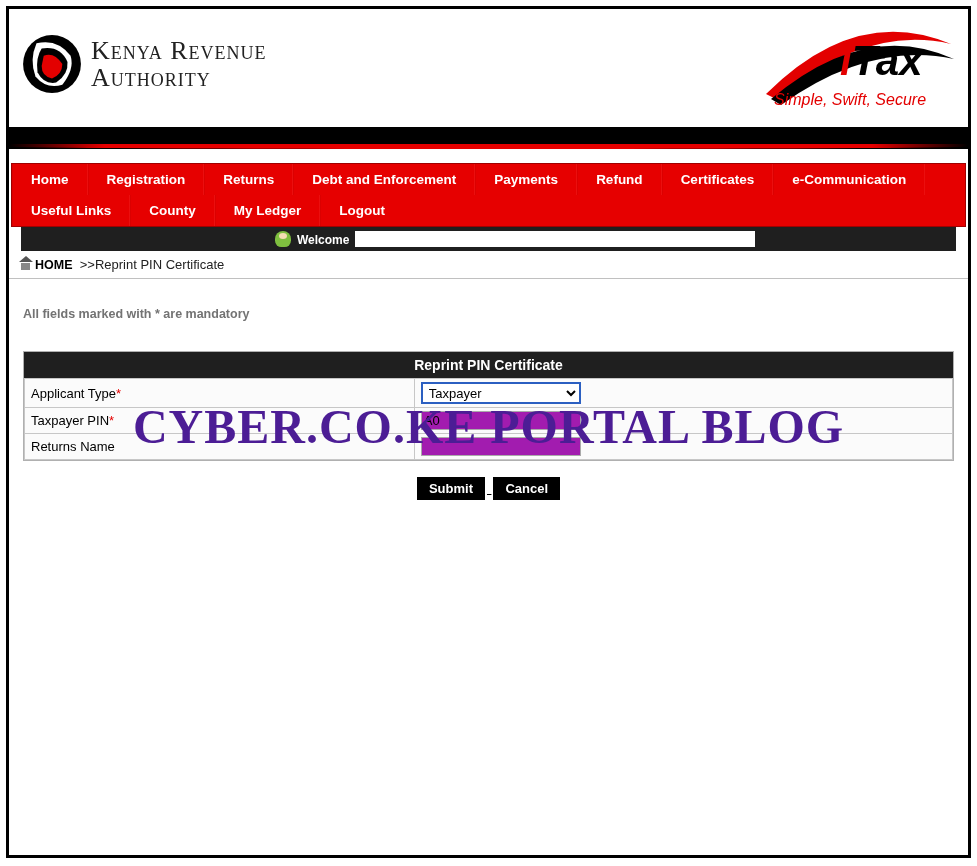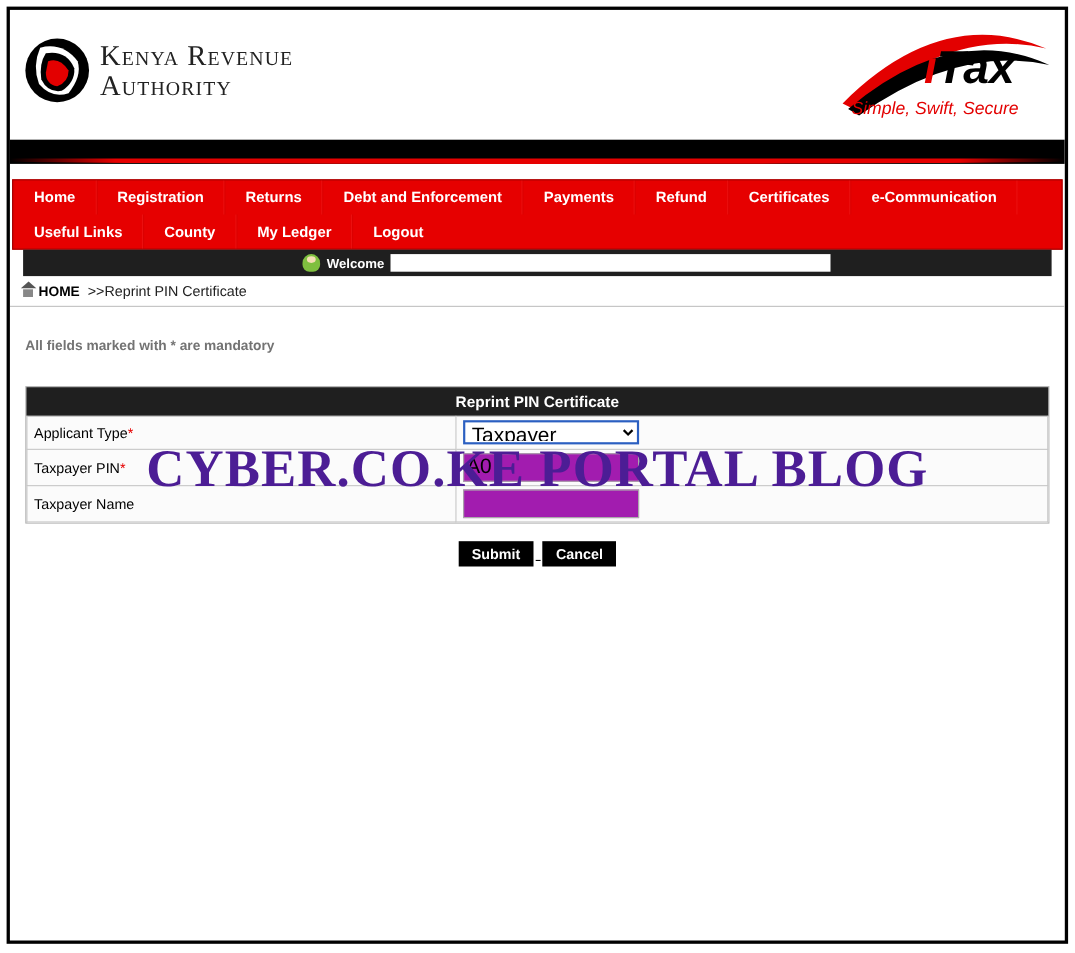"Taxpayer" table.form-table select, table.form-table input[type=text] { font-size: 19px -> 13px }
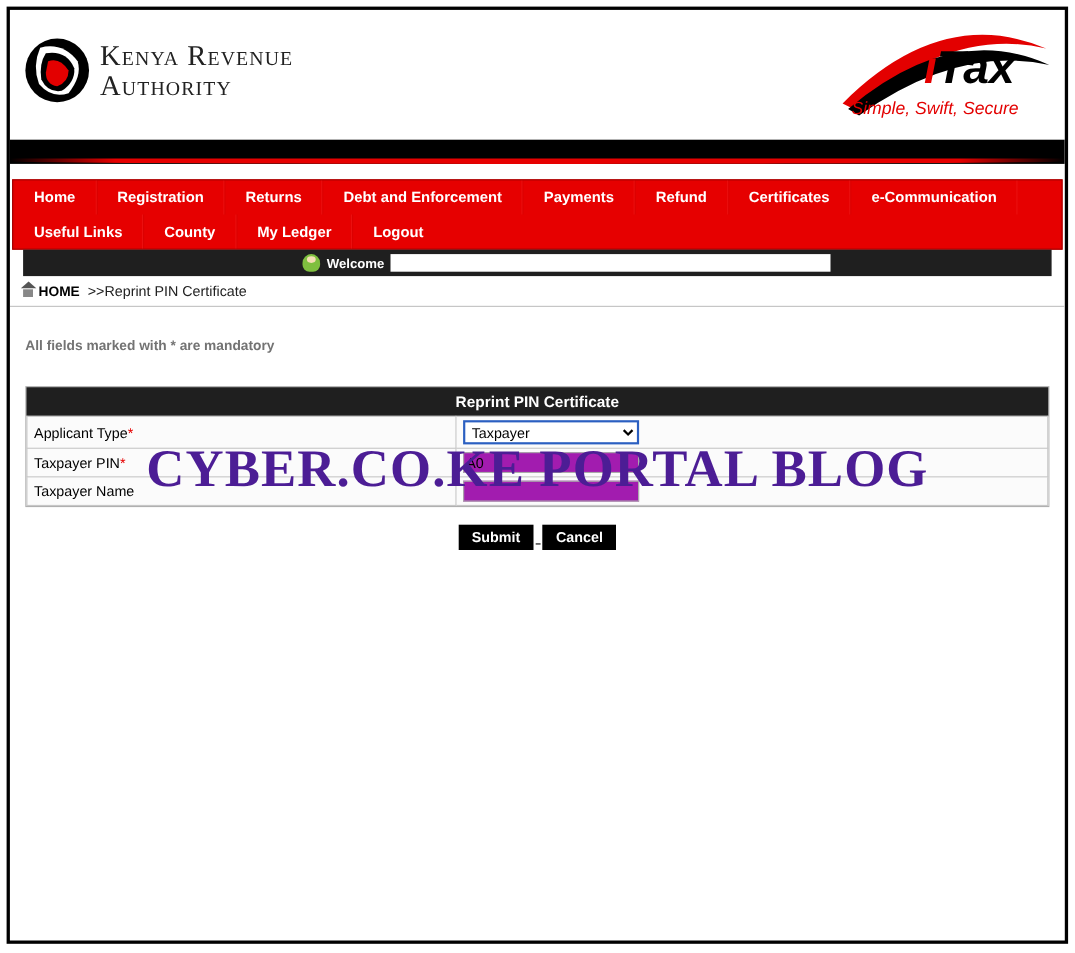"Taxpayer Name" span { text: Taxpayer -> Returns }
